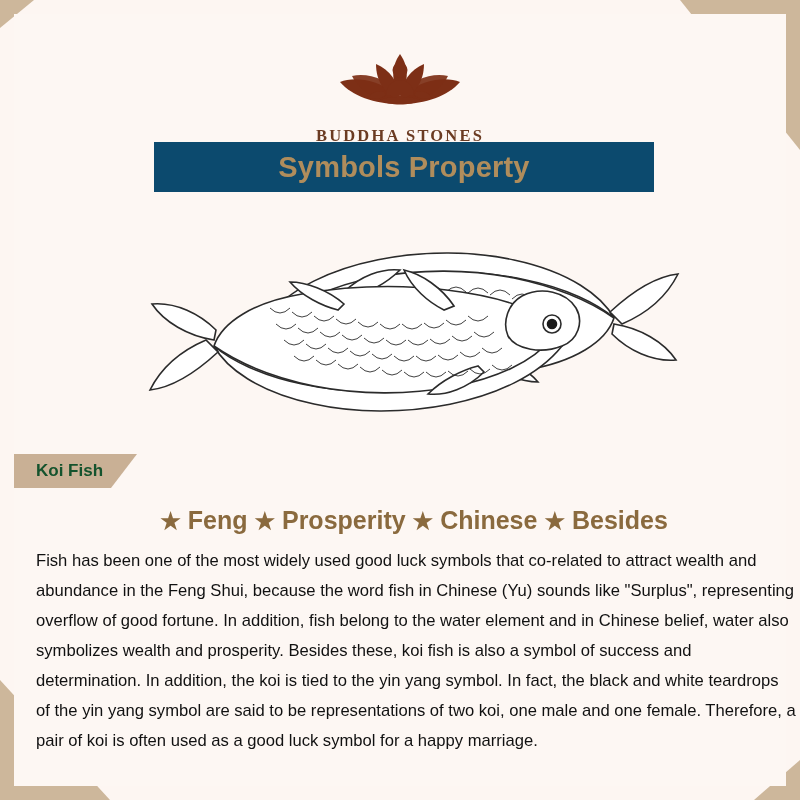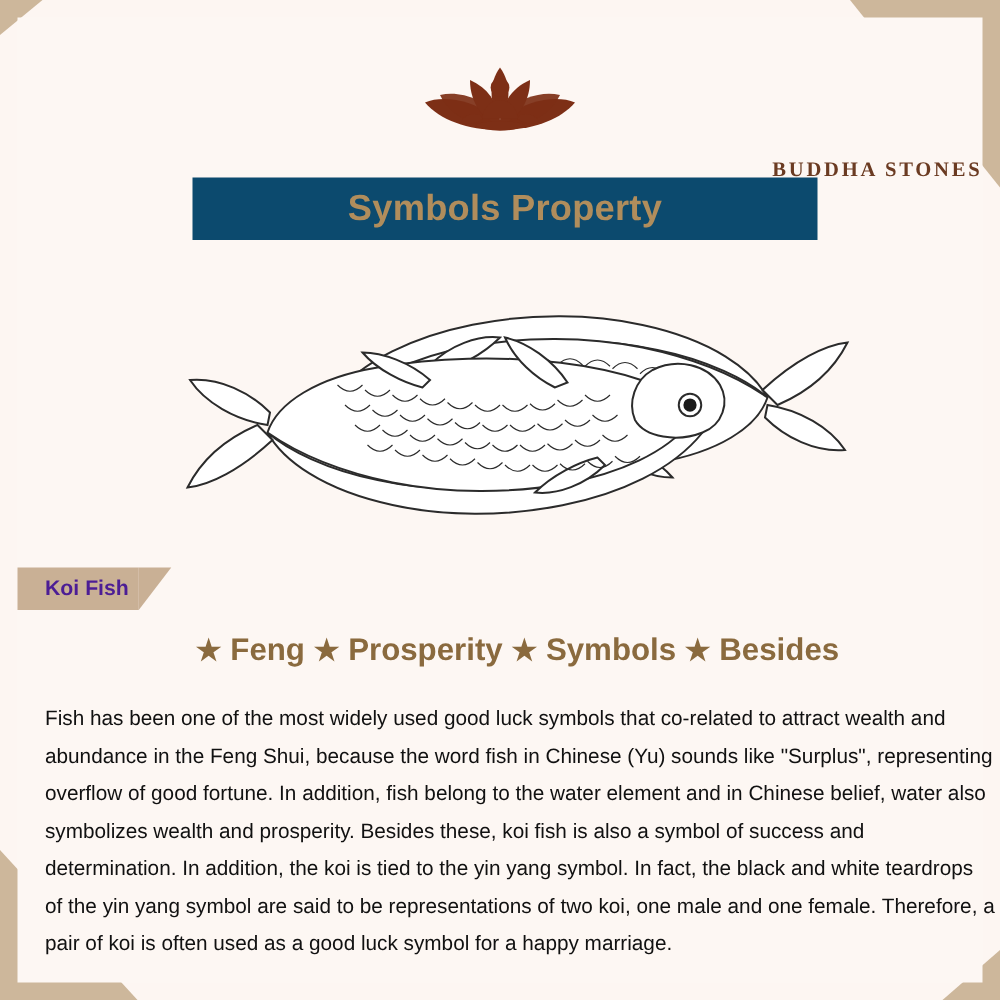"BUDDHA STONES" .brand-name { text-align: right -> none }
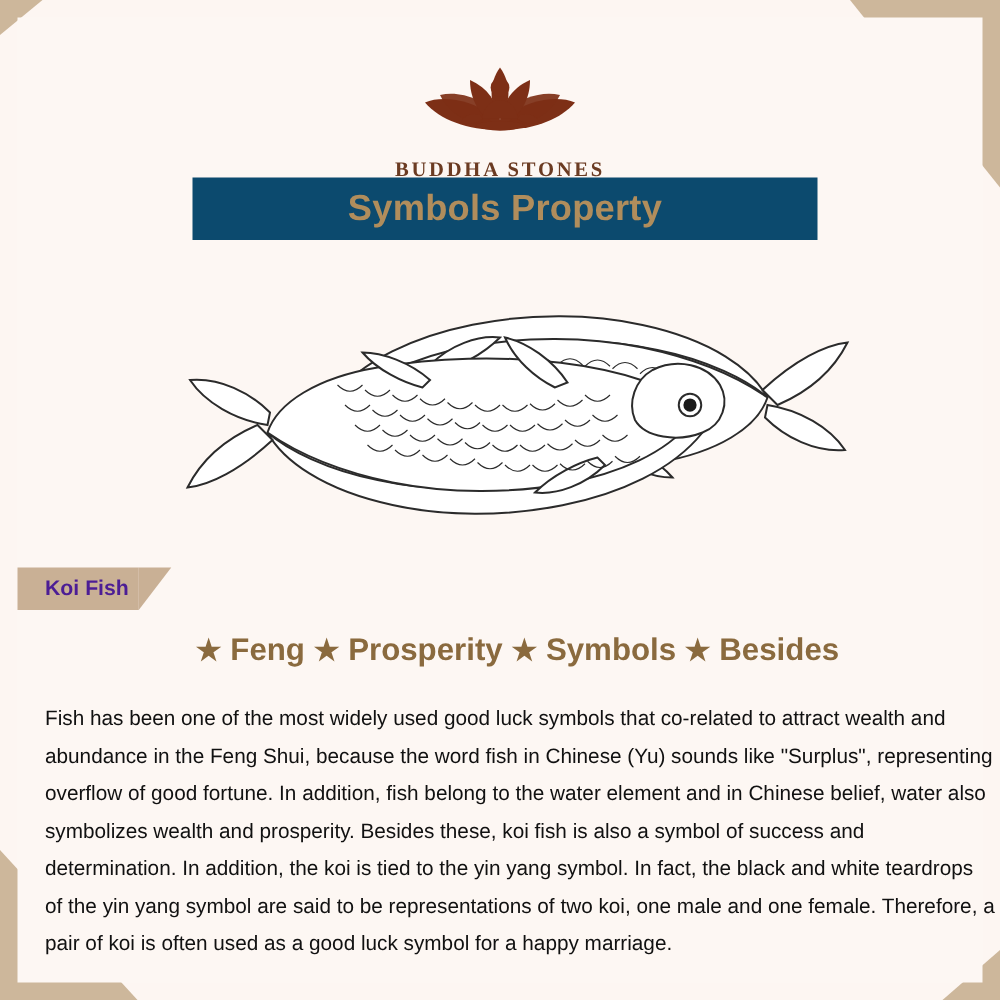"Koi Fish" .ribbon-label { color: #4c1d95 -> #14532d }
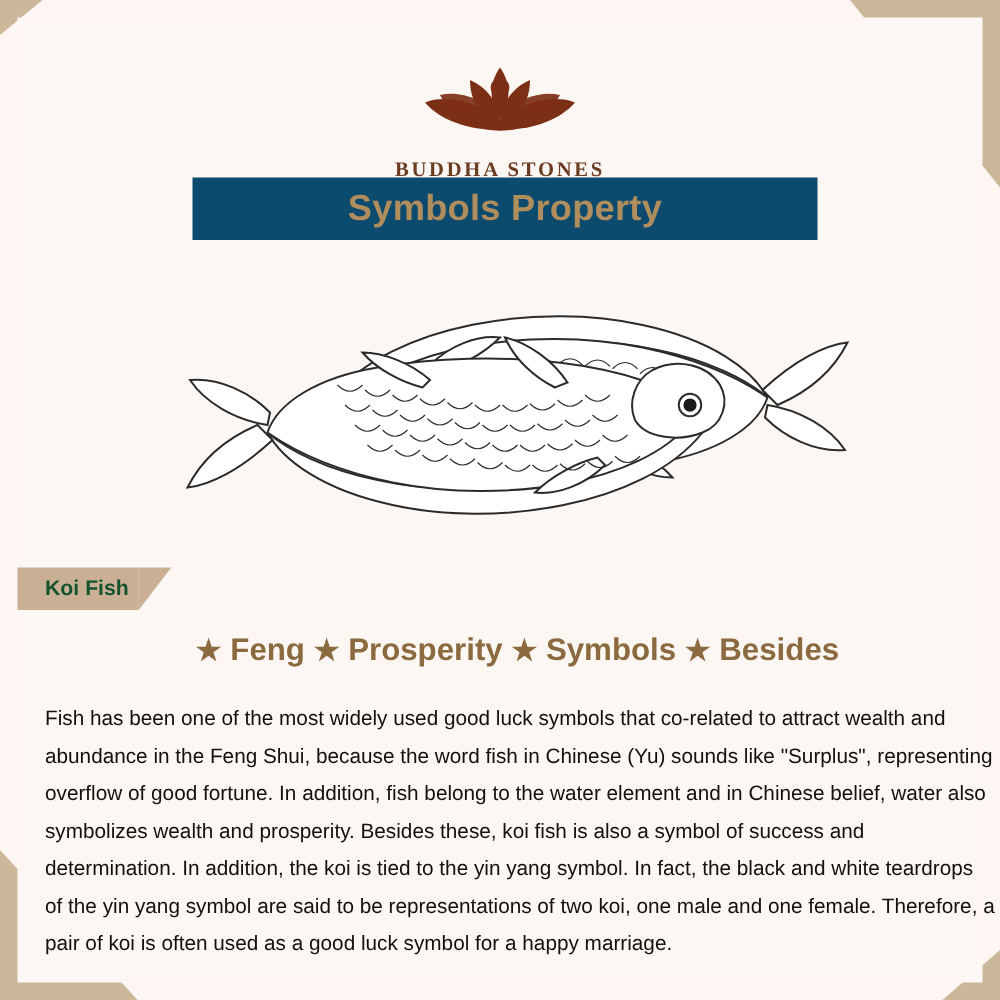"Symbols" span { text: Symbols -> Chinese }
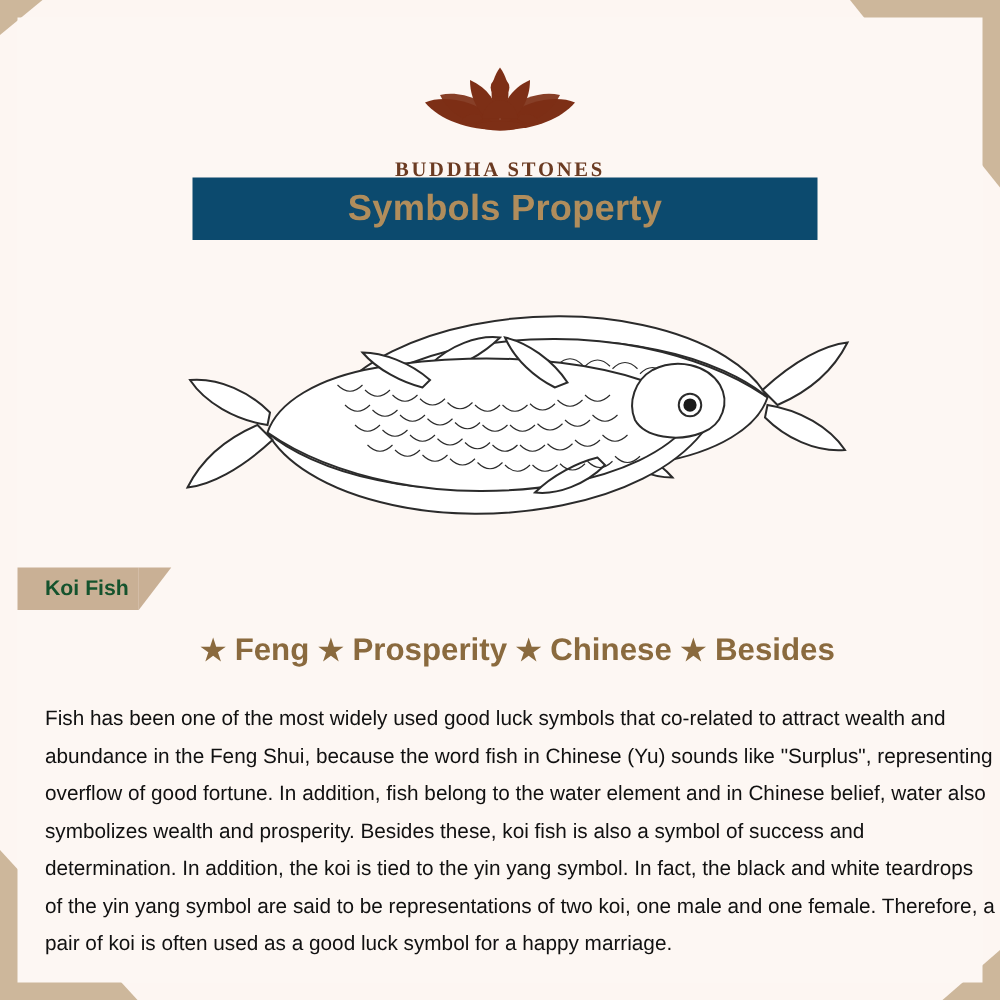"Fish has been one of" .body-text { margin-top: 14px -> none }
